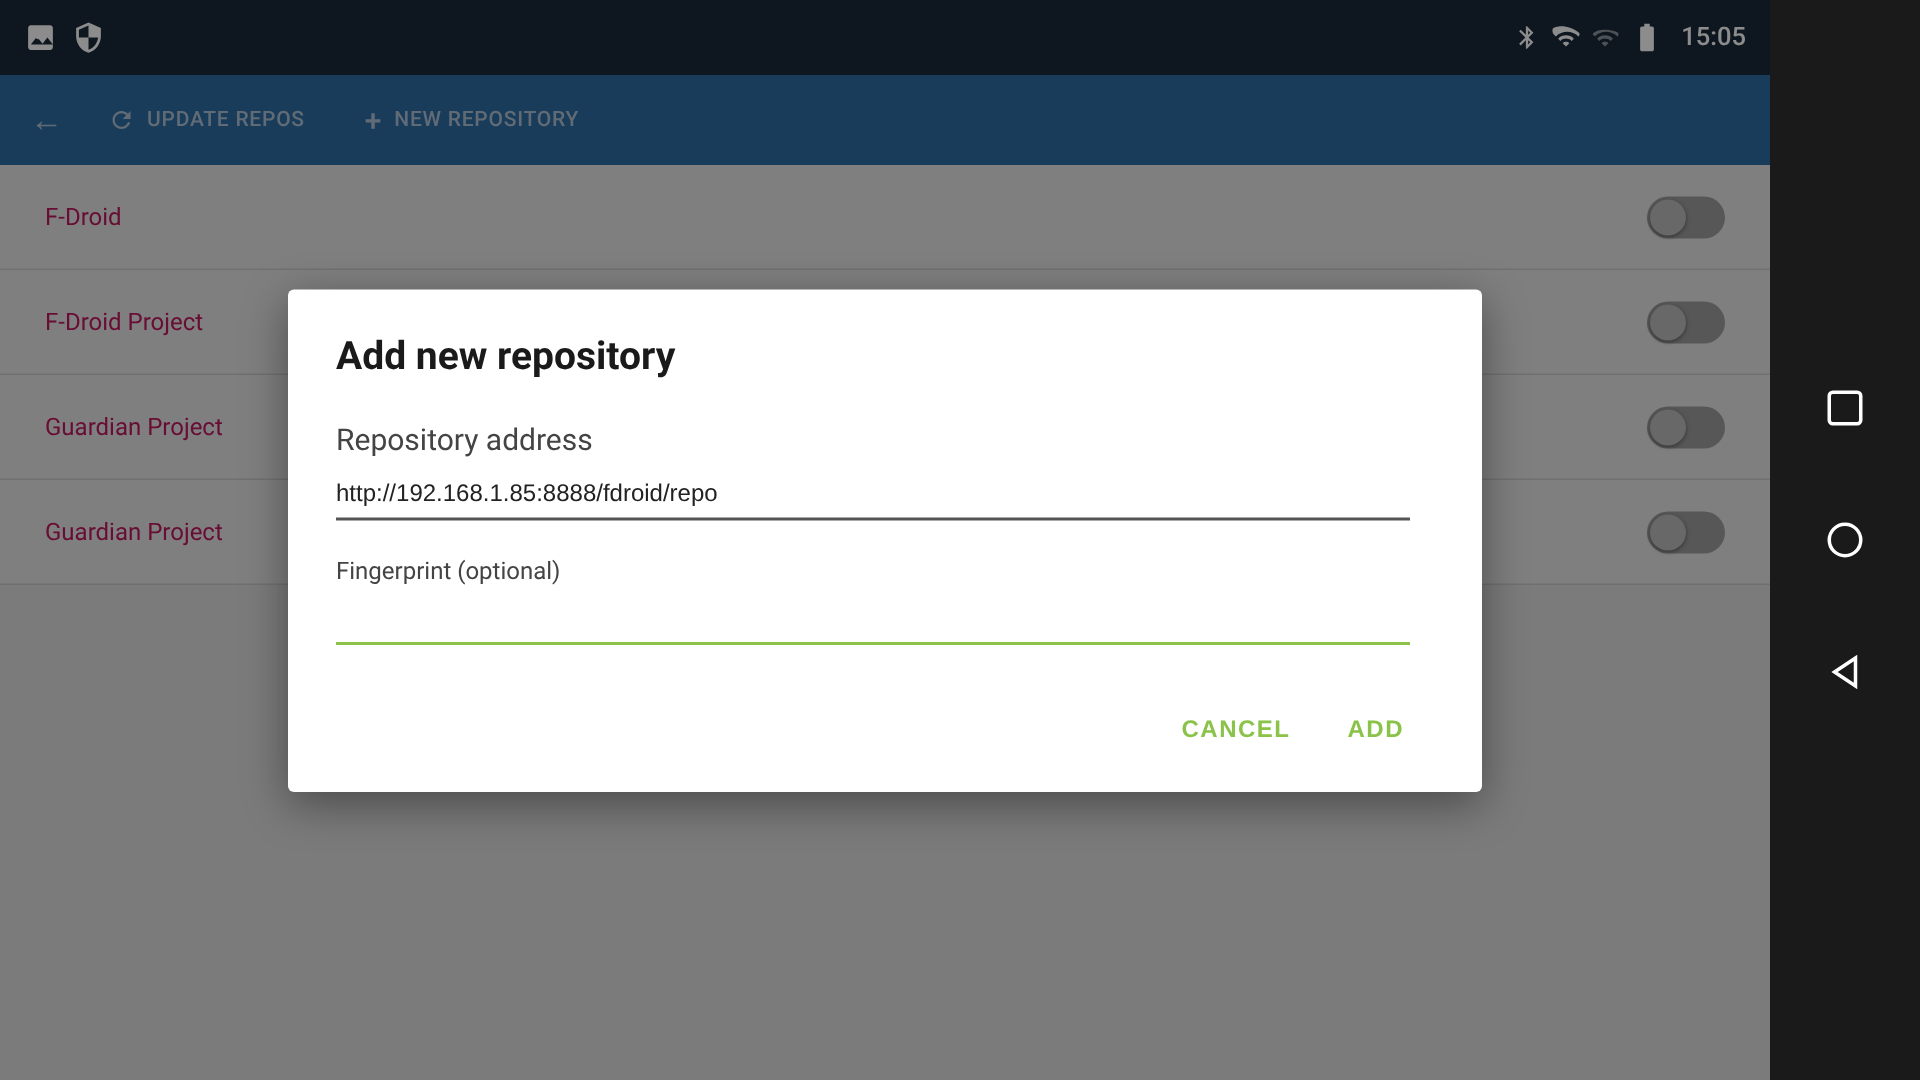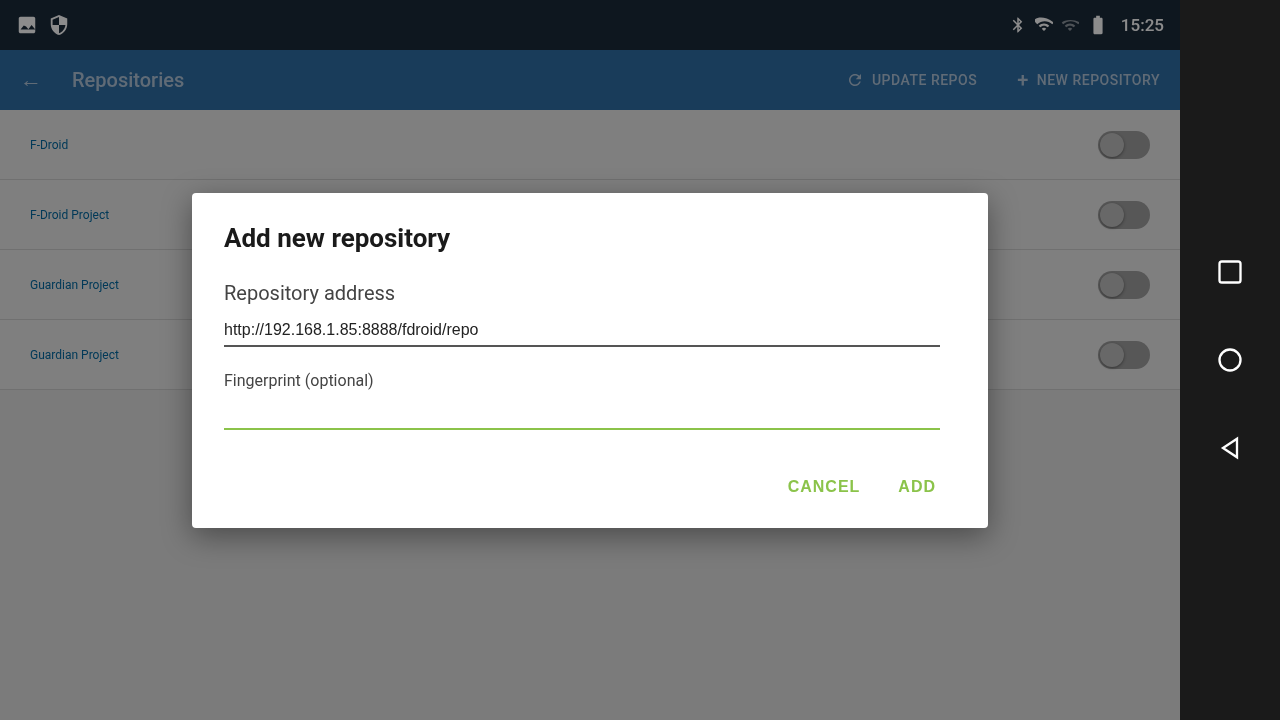"15:25" span.status-time { text: 15:25 -> 15:05 }
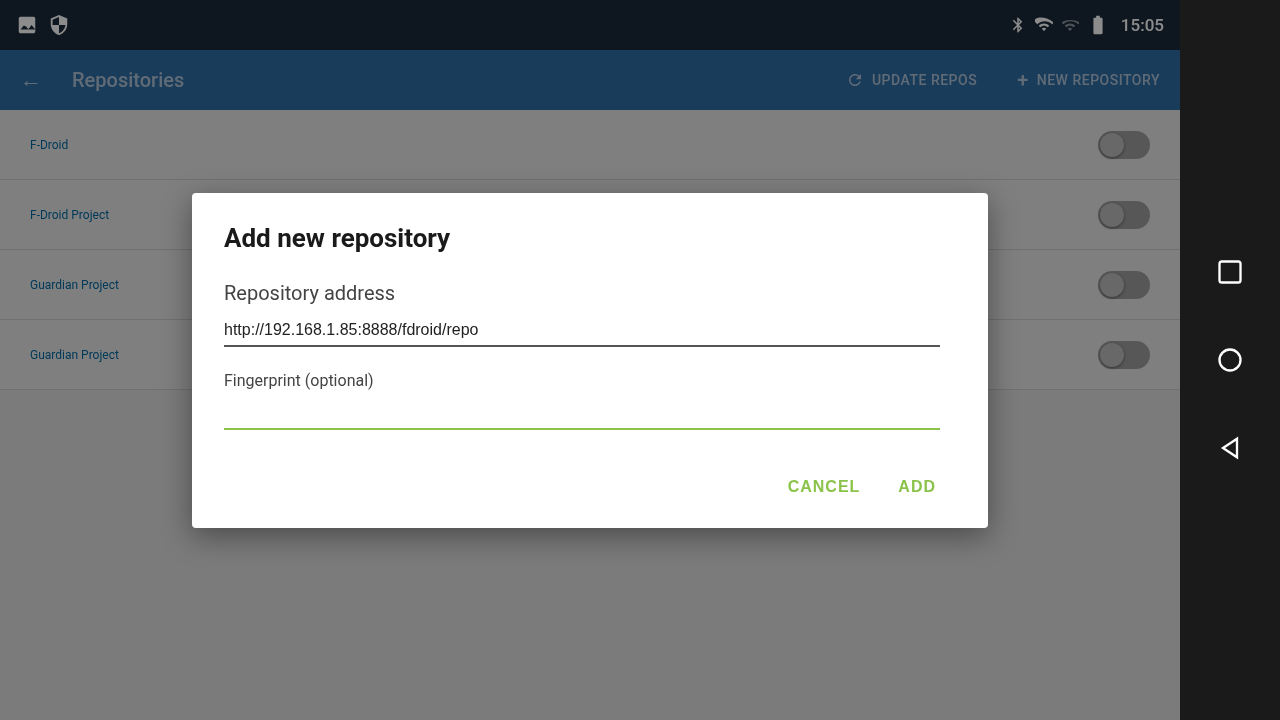"Repositories" span.toolbar-title { html: <span>Repositories</span> -> none }
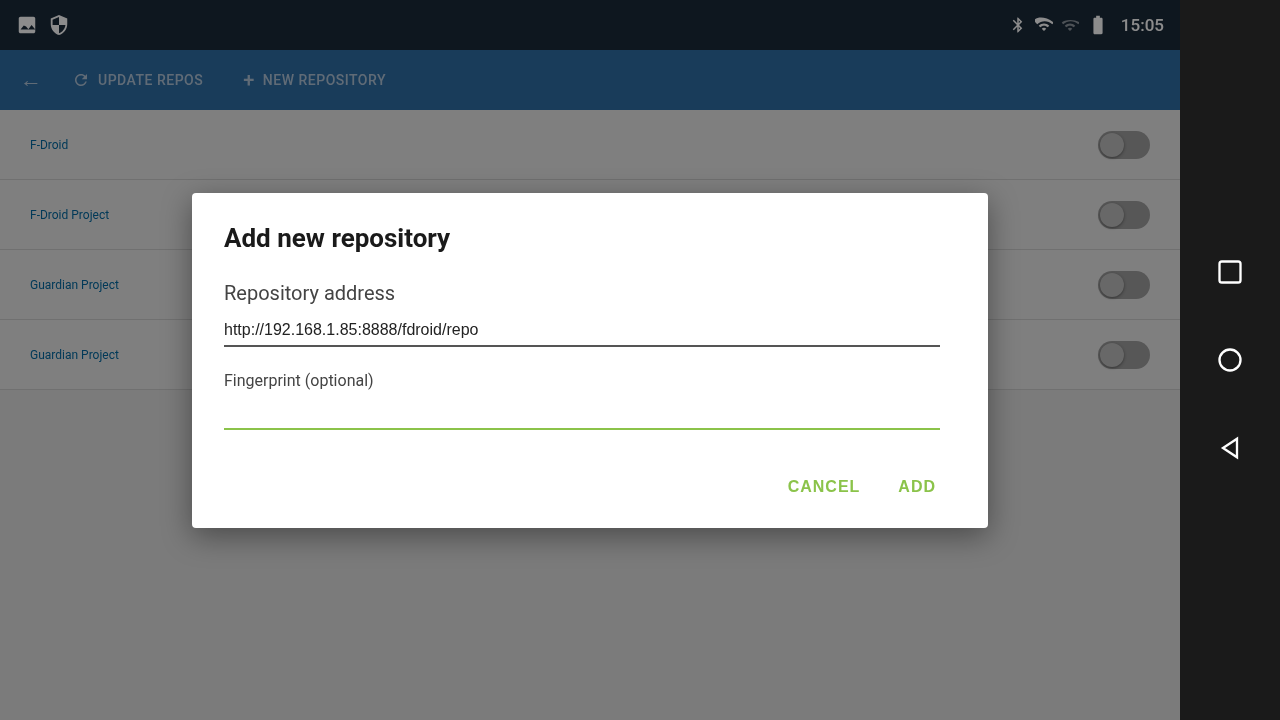"F-Droid" .list-item-label { color: #0369a1 -> #be185d; font-size: 12px -> 16px }
